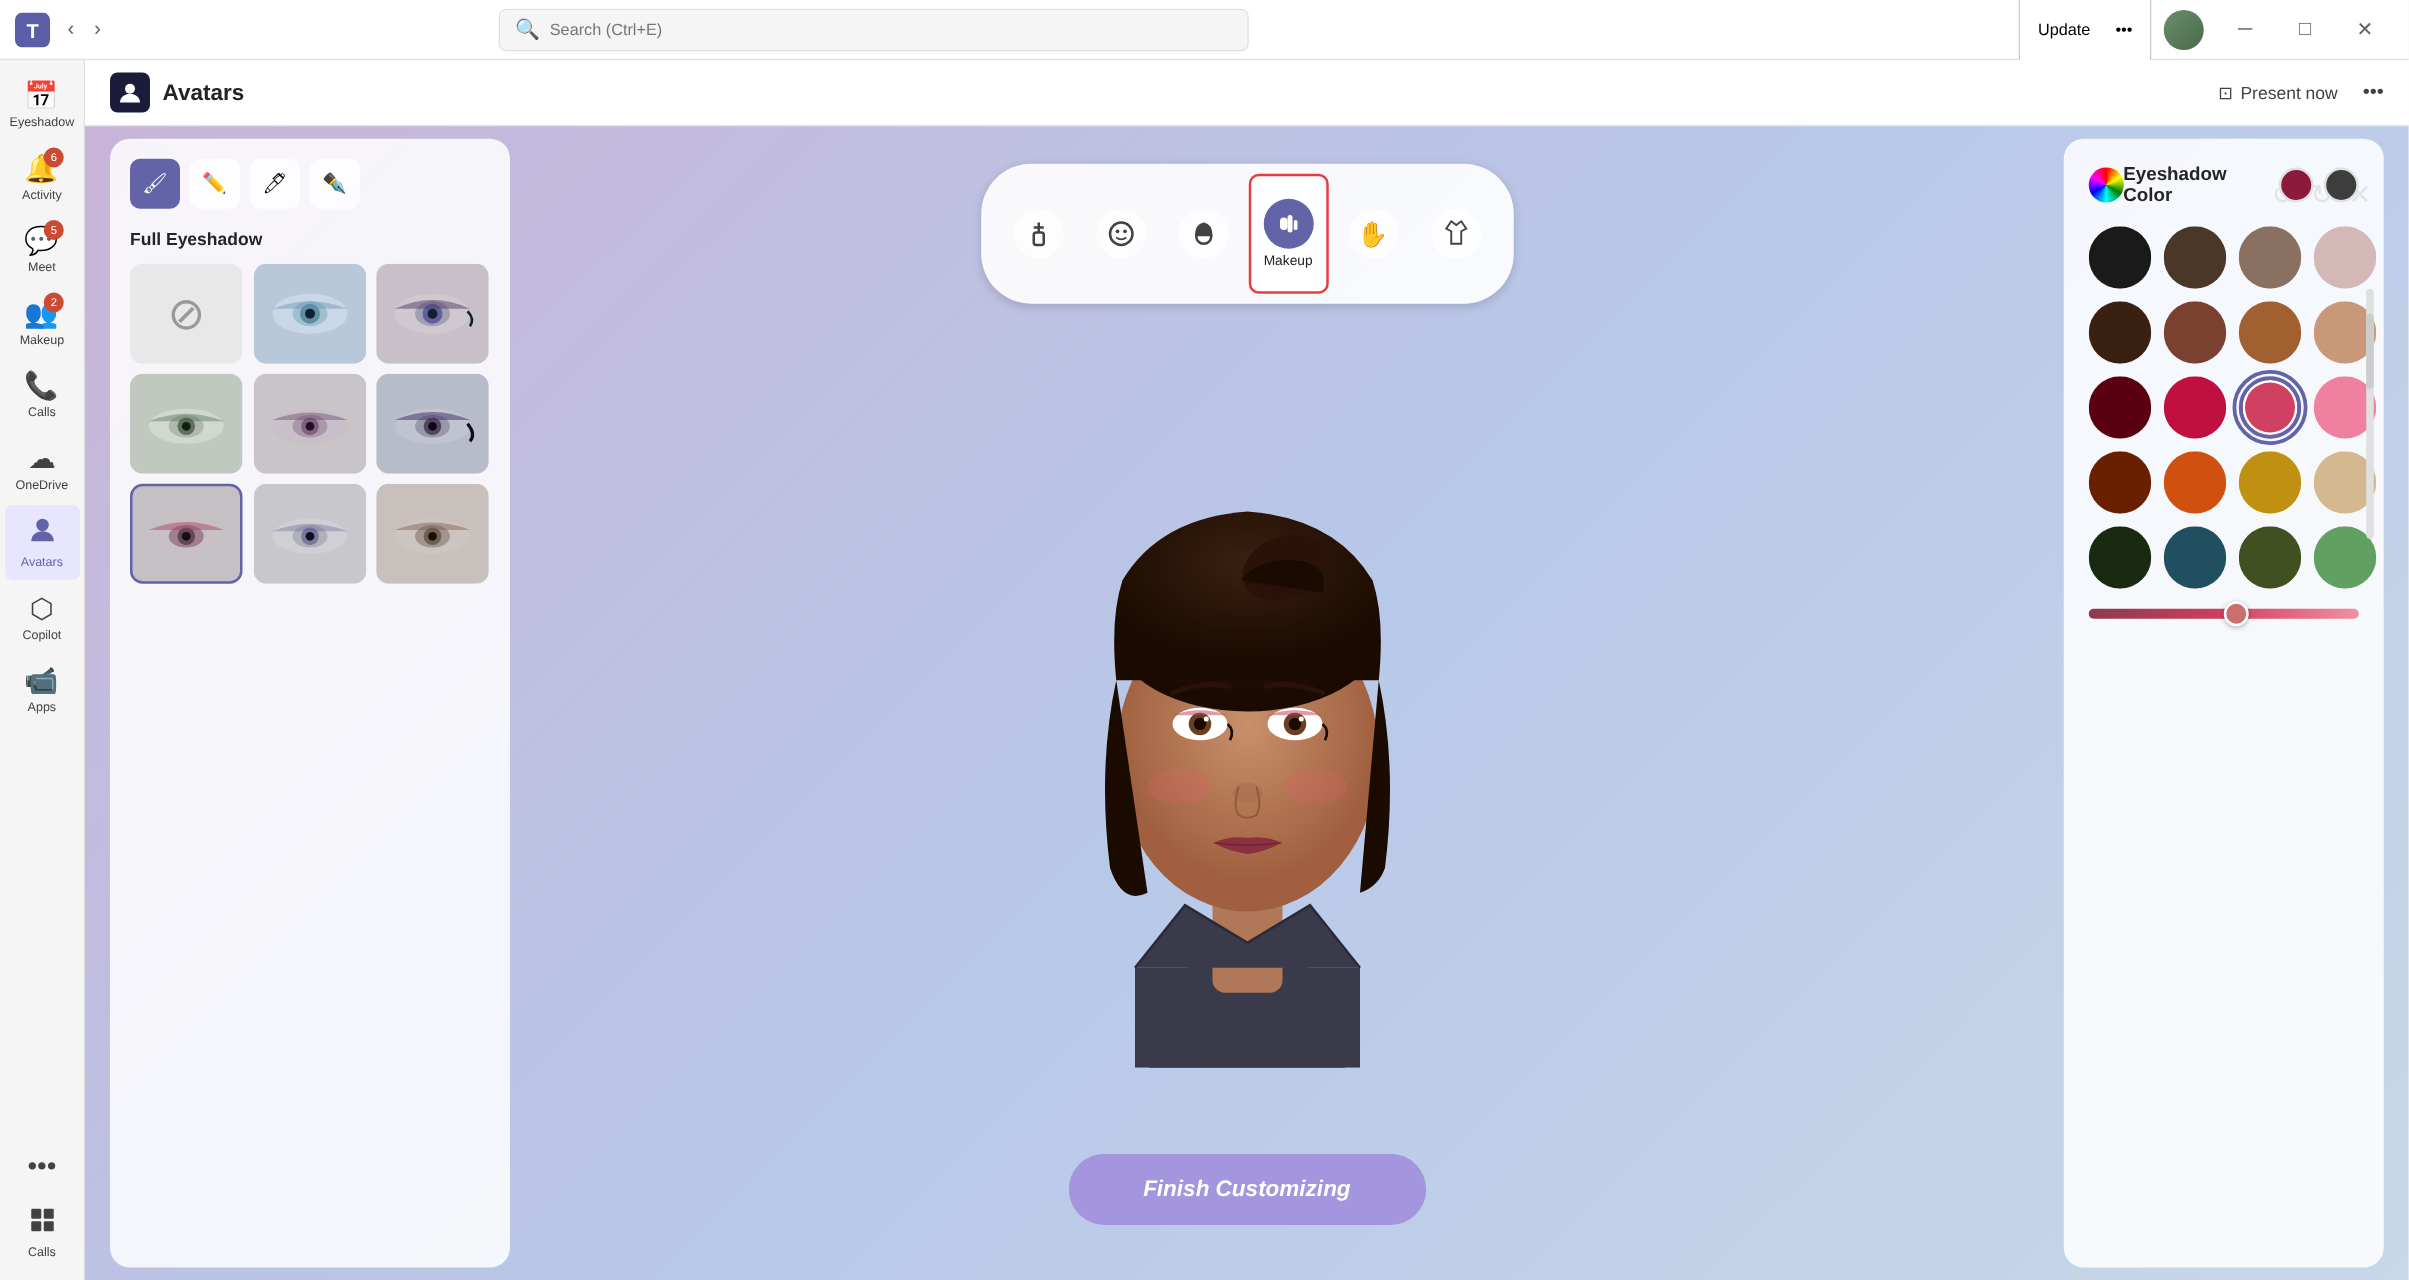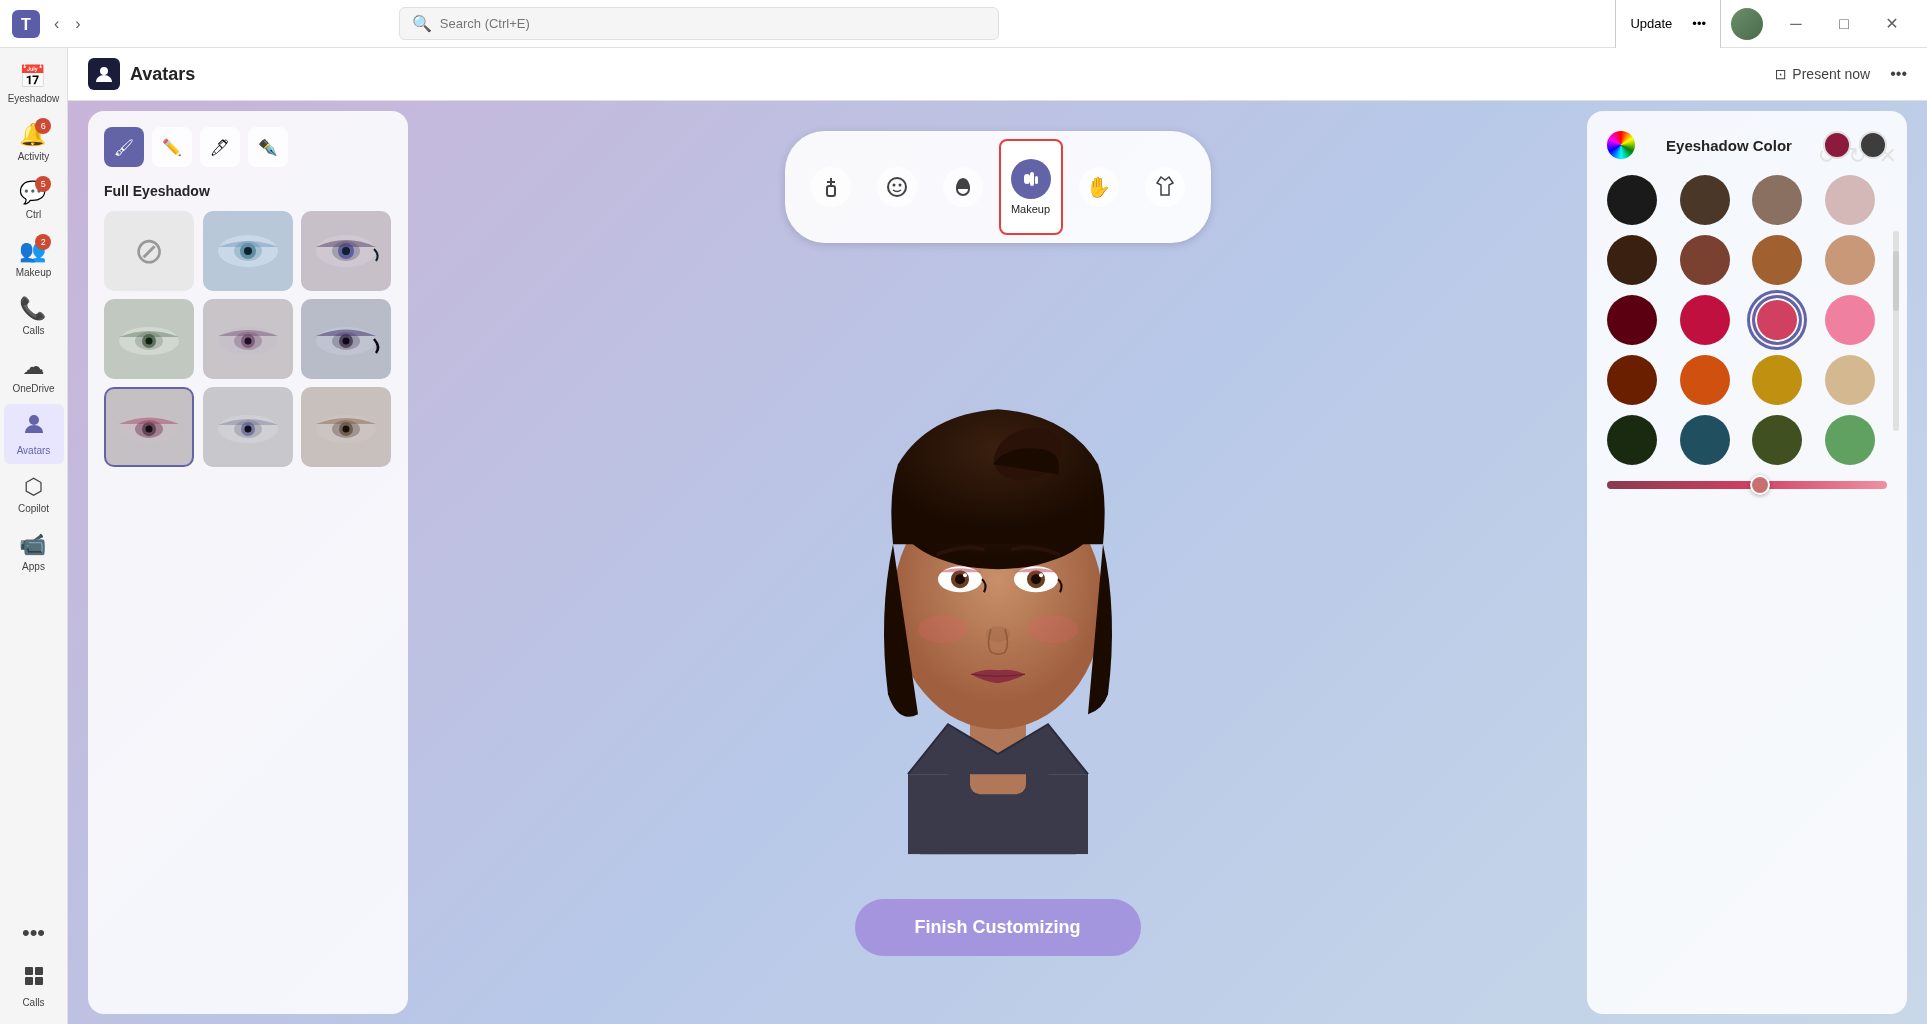"Eyeshadow Color" .right-panel { width: 320px -> 256px }
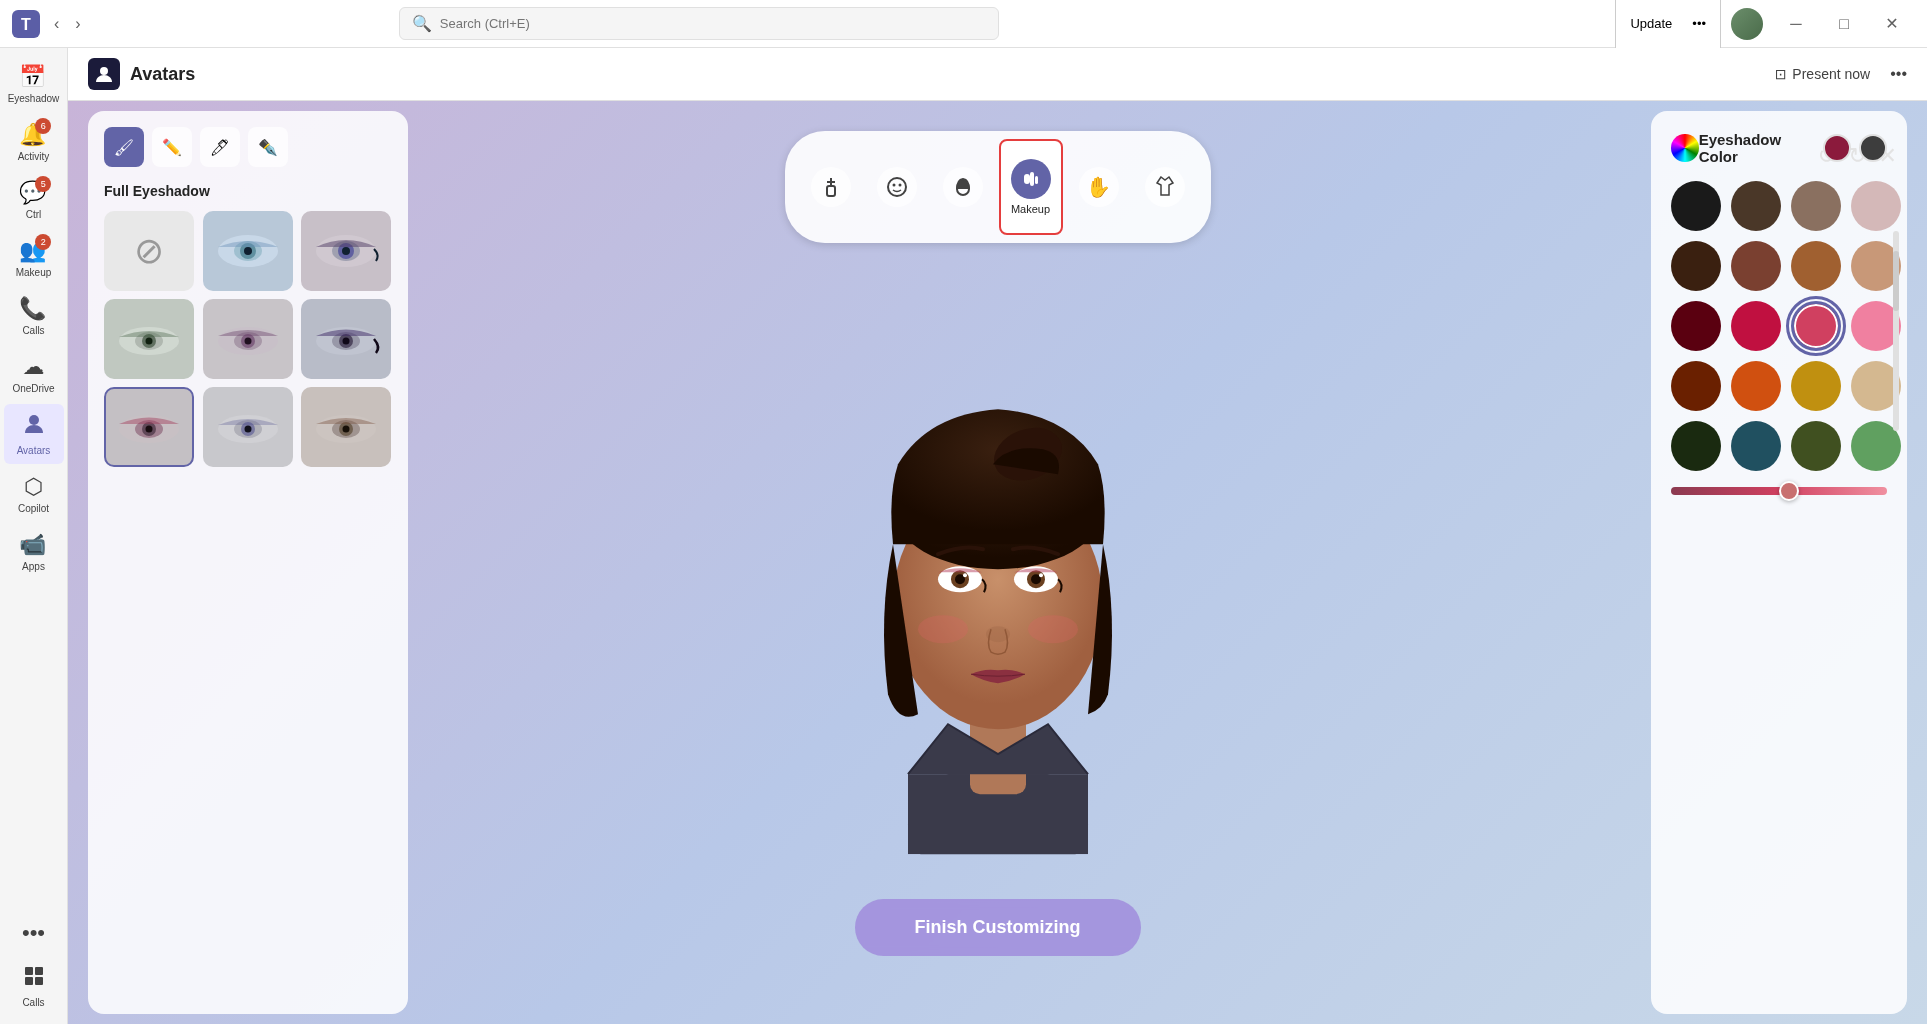"Ctrl" div.label { text: Ctrl -> Meet }
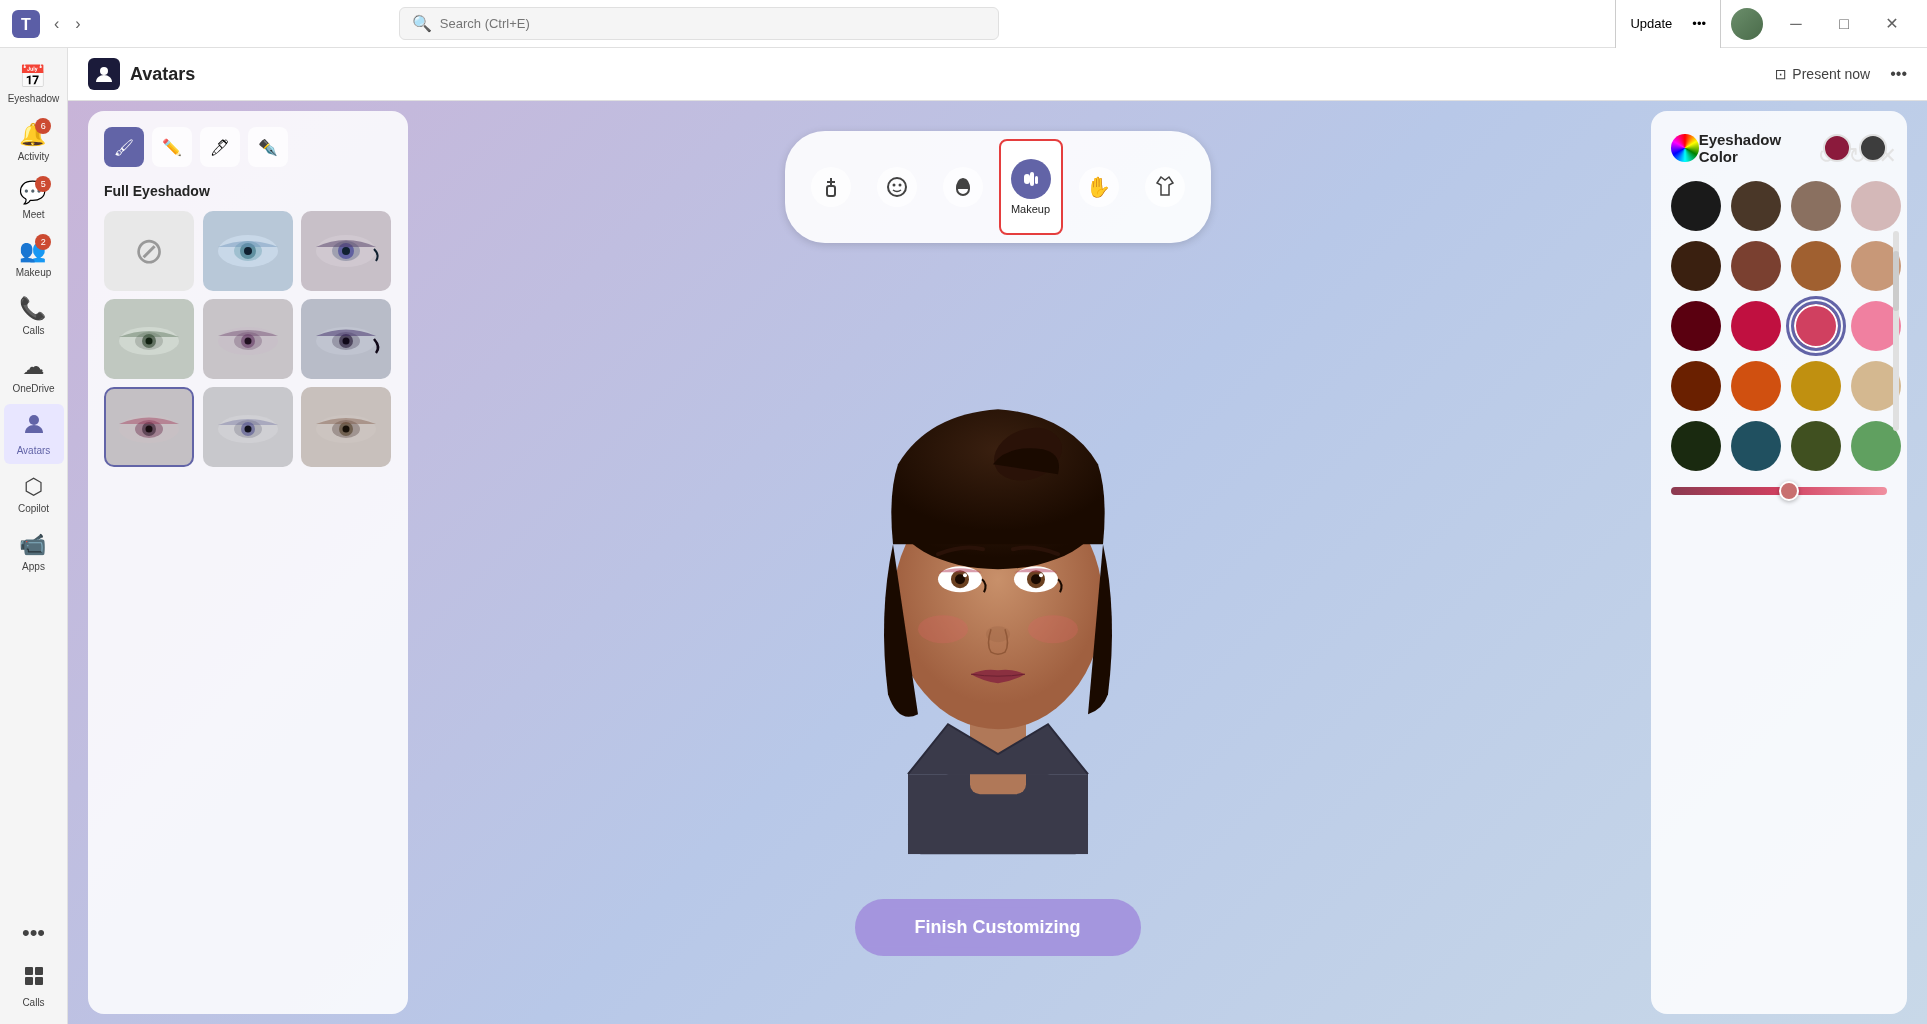"Finish Customizing" .finish-btn { bottom: 68px -> 44px; font-style: none -> italic }
